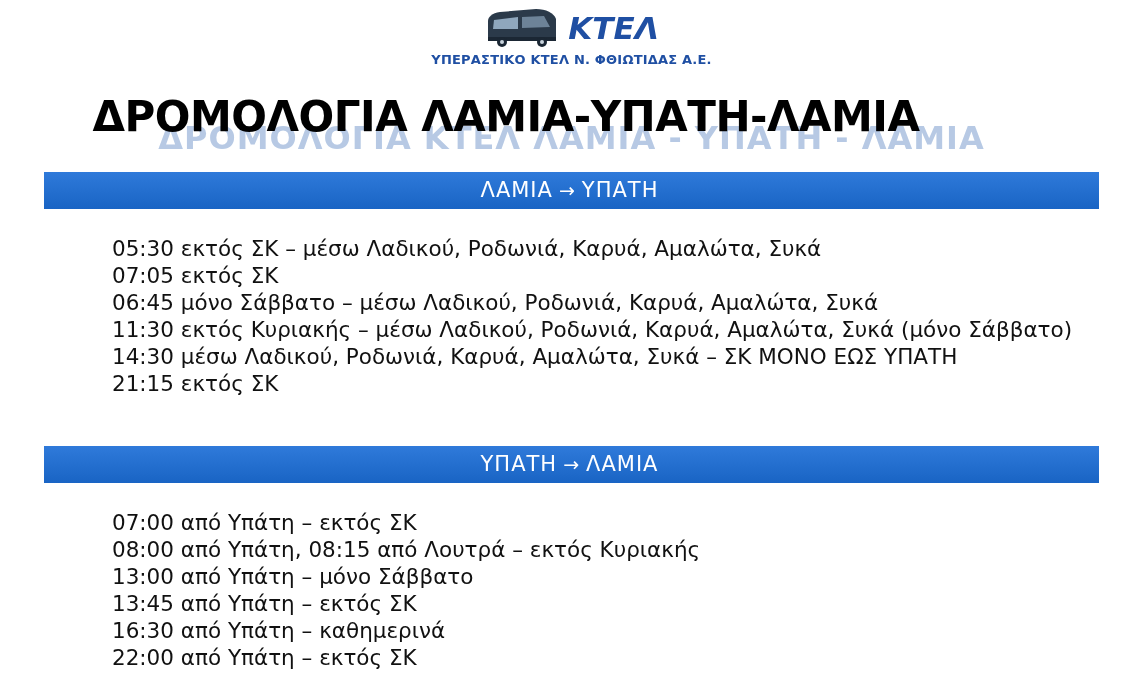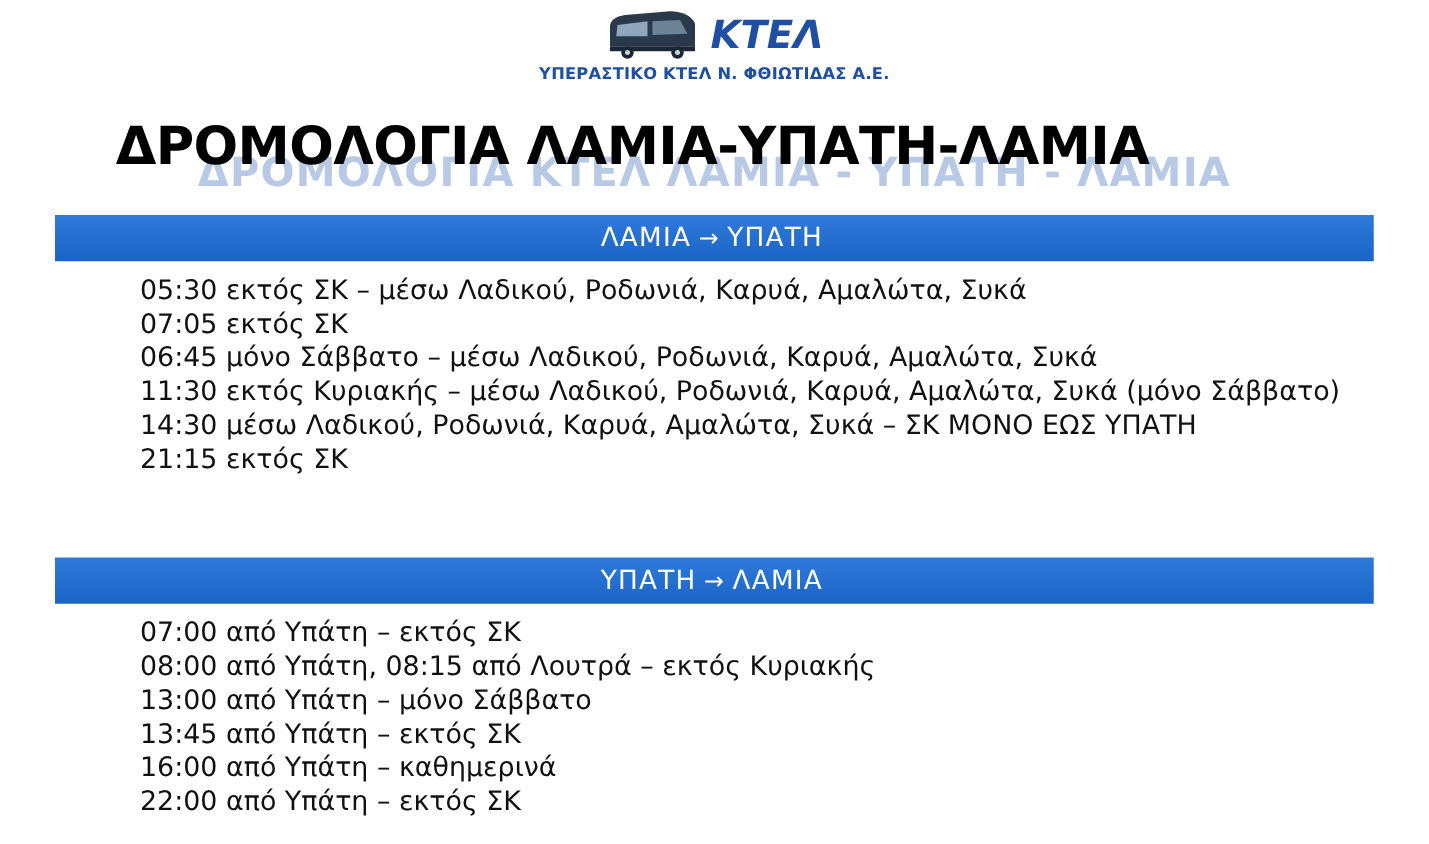"05:30 εκτός ΣΚ – μέσω" .lines { padding: 10px 0 0 68px -> 26px 0 0 68px }
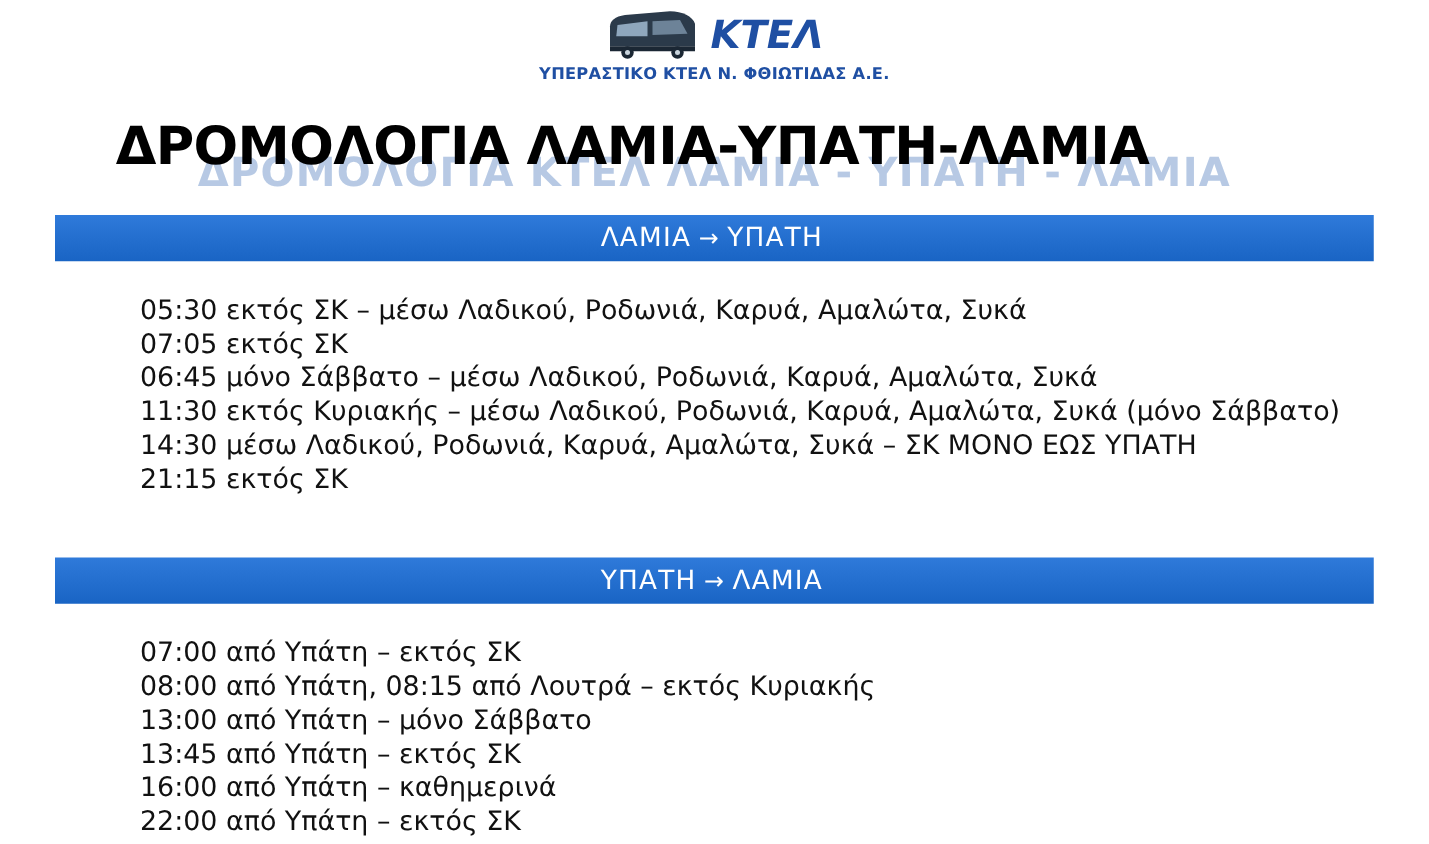"16:00 από Υπάτη – καθημερινά" div.line { text: 16:00 -> 16:30 }
